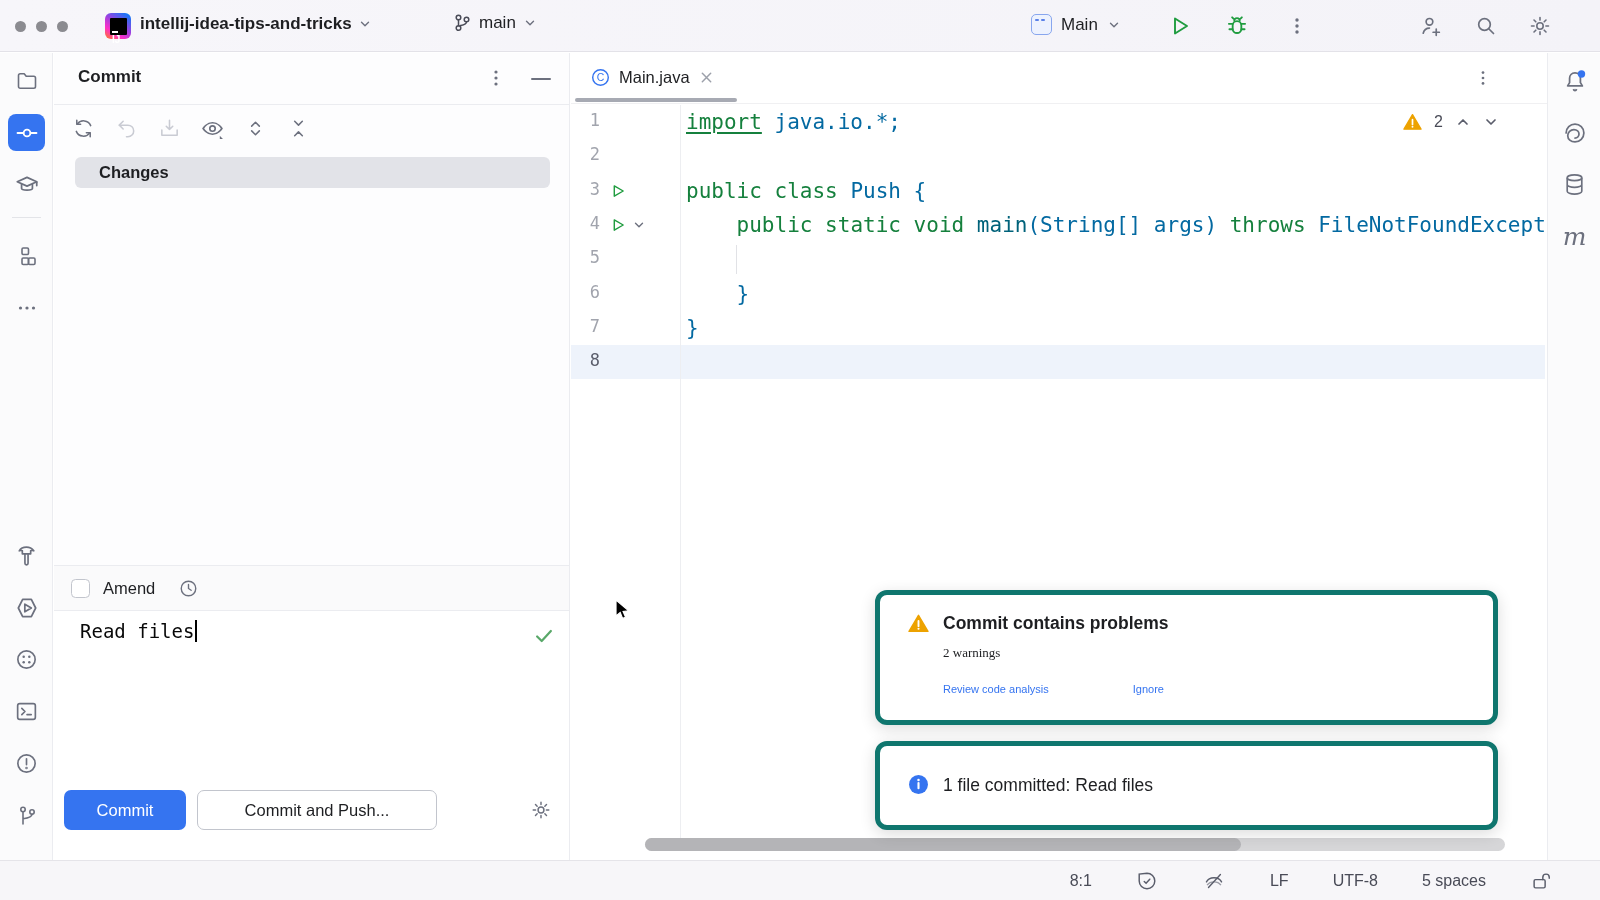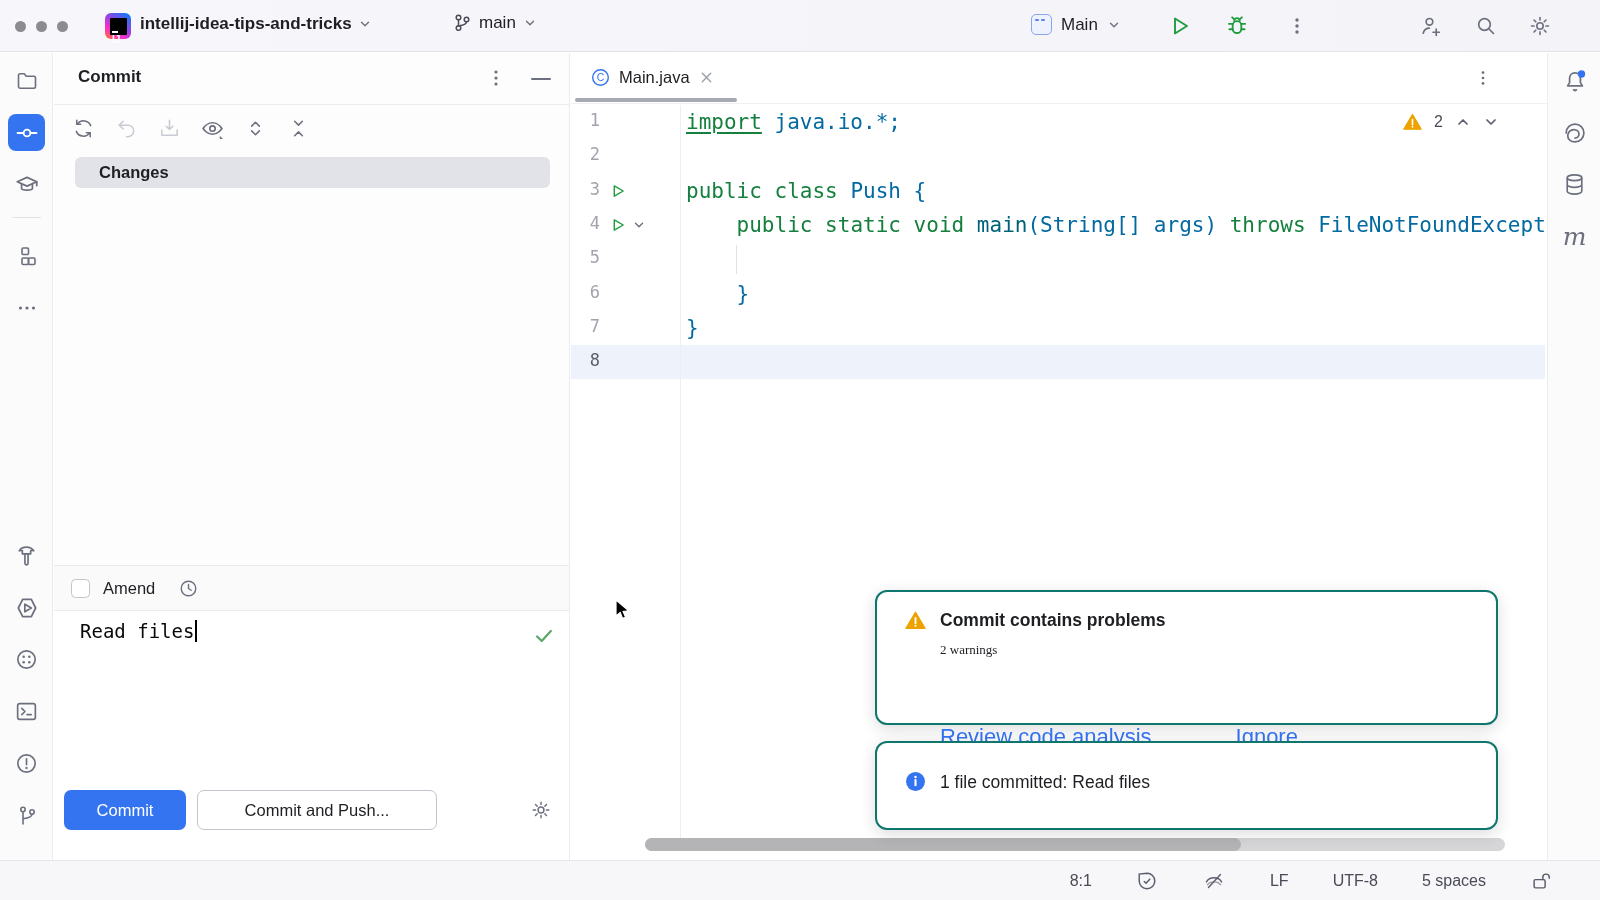"Commit contains problems" .notif { border: 2px solid #0f766e -> 5px solid #0f766e }
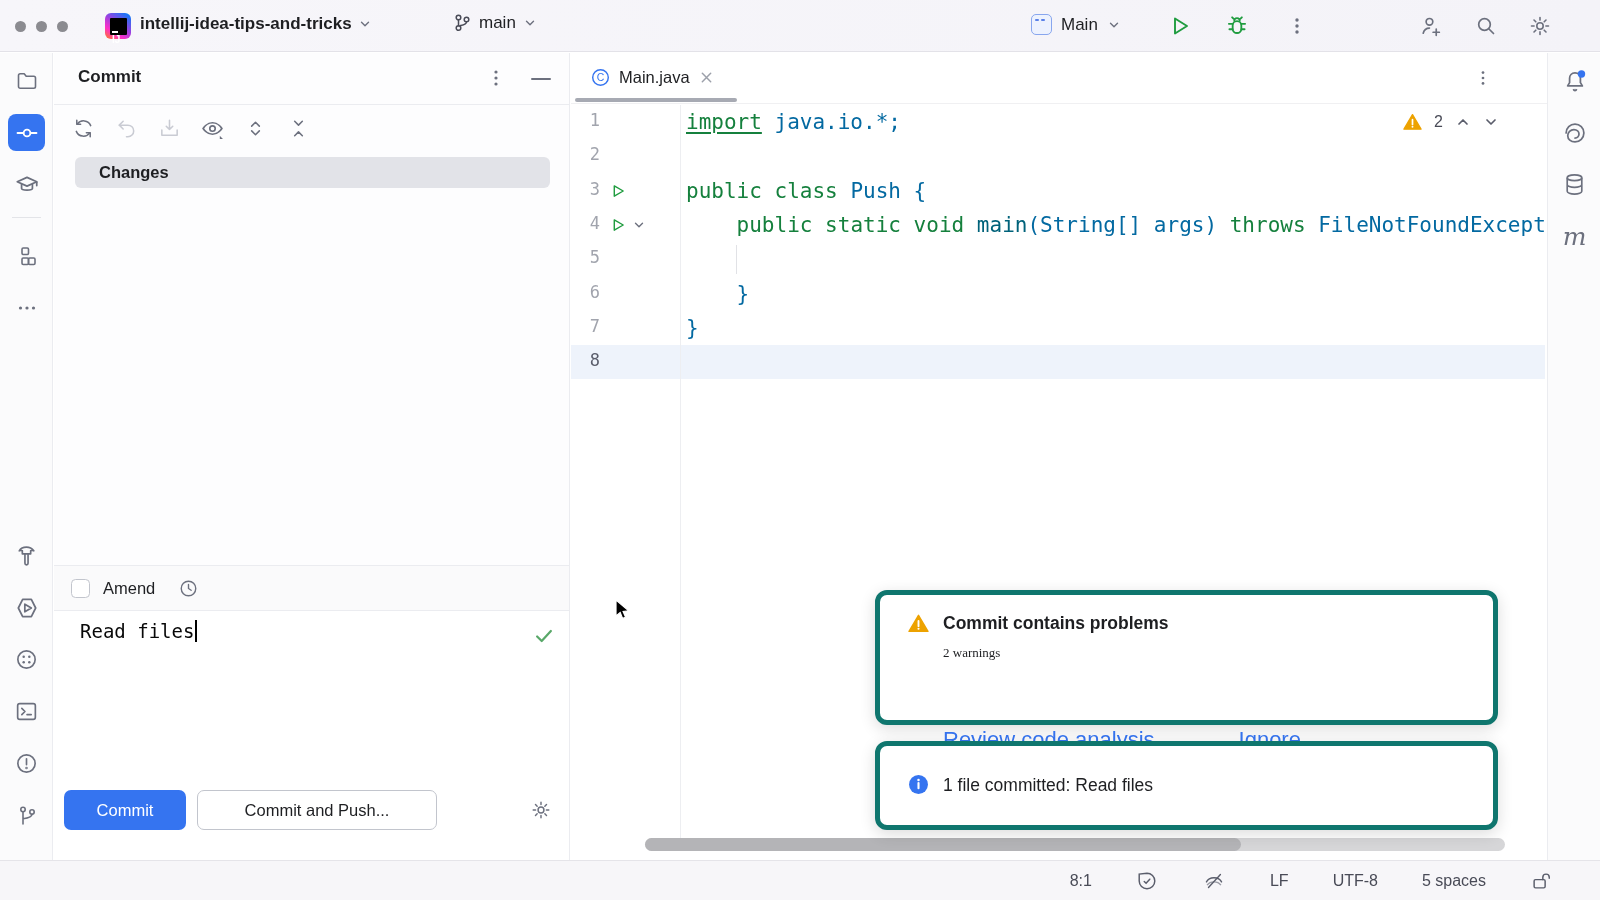"Review code analysis" .notif-link { font-size: 22px -> 11px; margin-top: 44px -> none }
